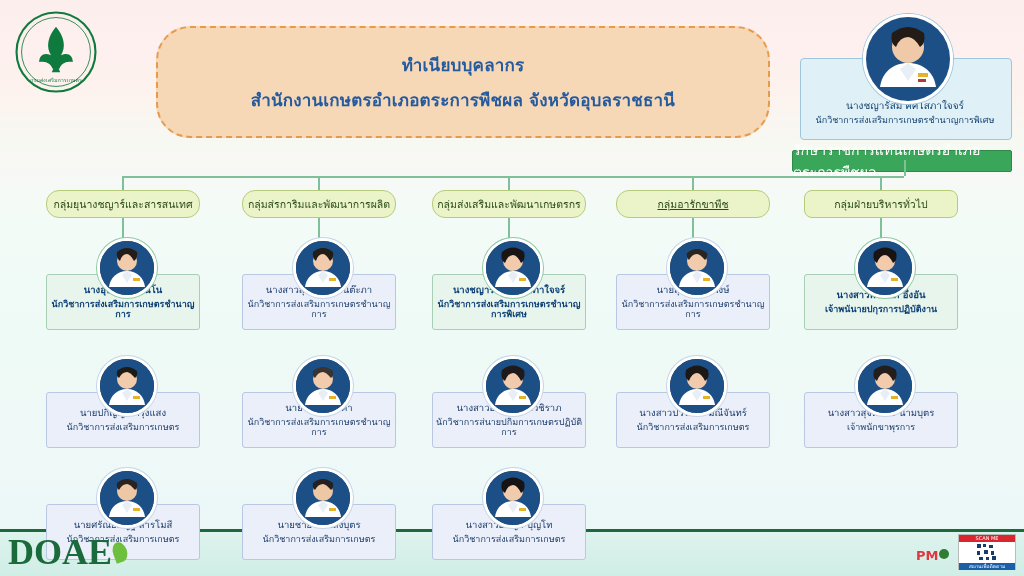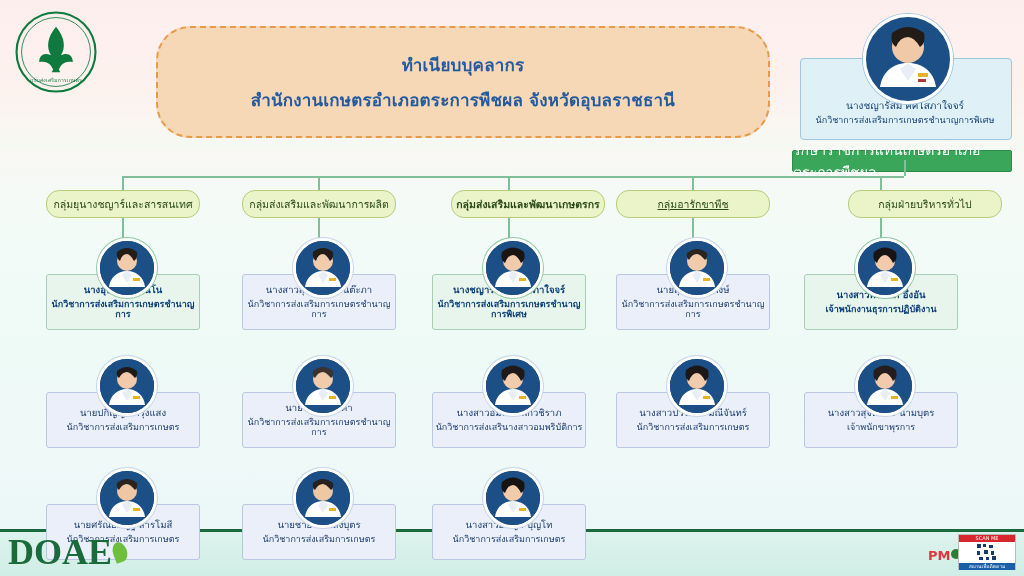"กลุ่มส่งเสริมและพัฒนาการผลิต" div.group-head { text: กลุ่มส่งเสริมและพัฒนาการผลิต -> กลุ่มส่รการิมและพัฒนาการผลิต }
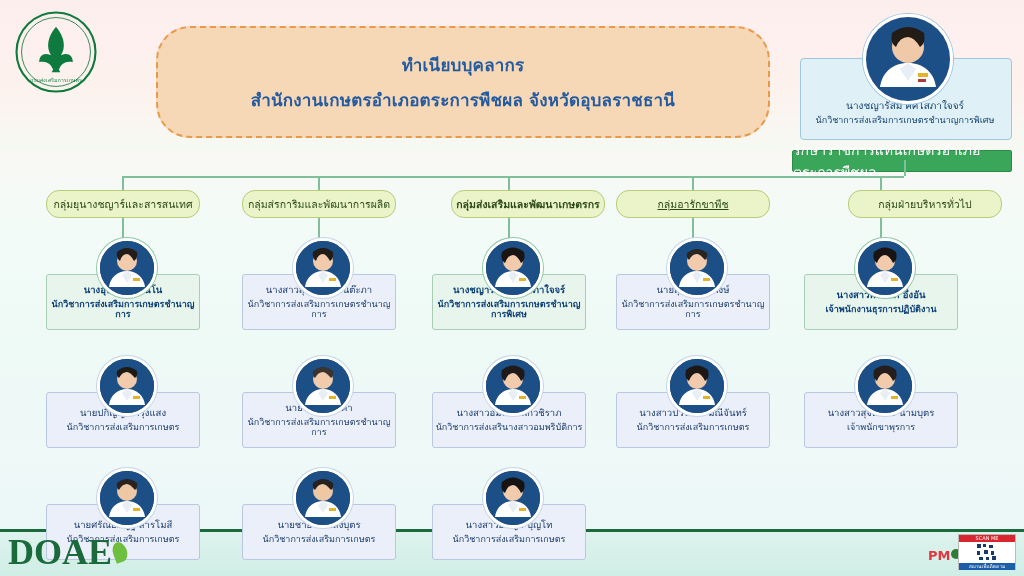"กลุ่มส่งเสริมและพัฒนาเกษตรกร" div.group-head { font-weight: bold -> none; left: 451px -> 432px }
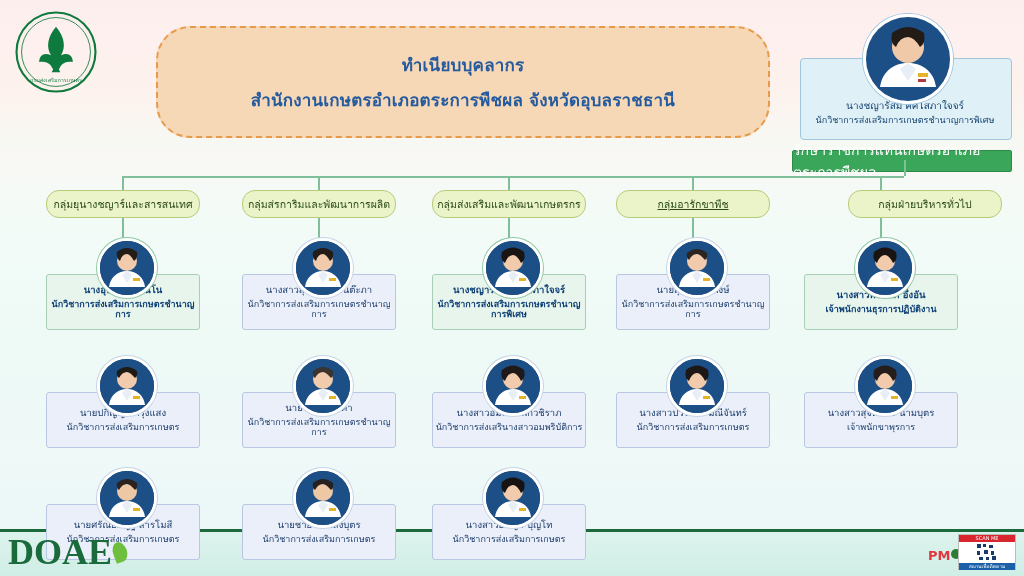"กลุ่มฝ่ายบริหารทั่วไป" div.group-head { border-radius: none -> 8px; left: 848px -> 804px }
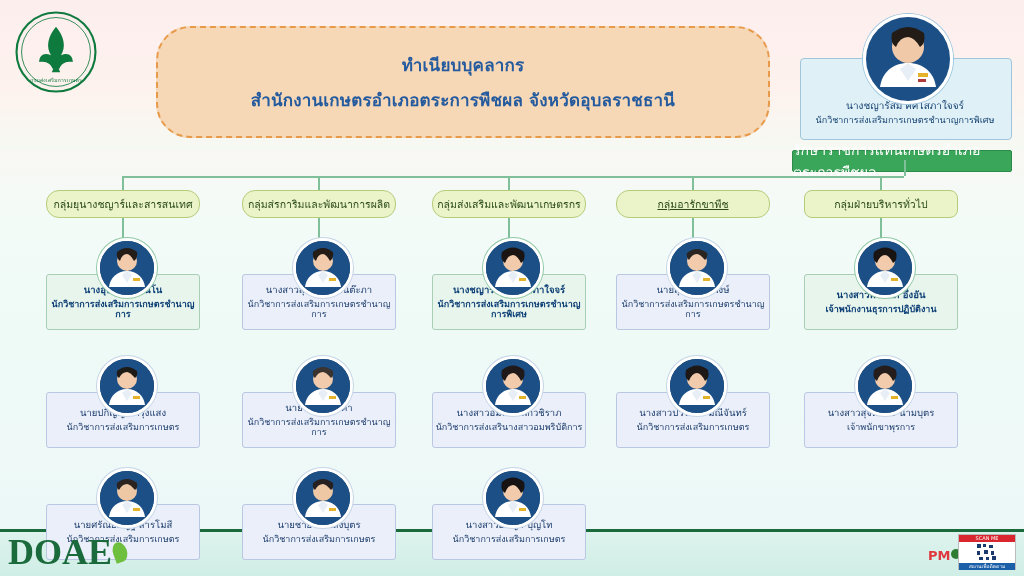"เจ้าพนักงานธุรการปฏิบัติงาน" div.prole { text: เจ้าพนักงานธุรการปฏิบัติงาน -> เจ้าพนันายปกุรการปฏิบัติงาน }
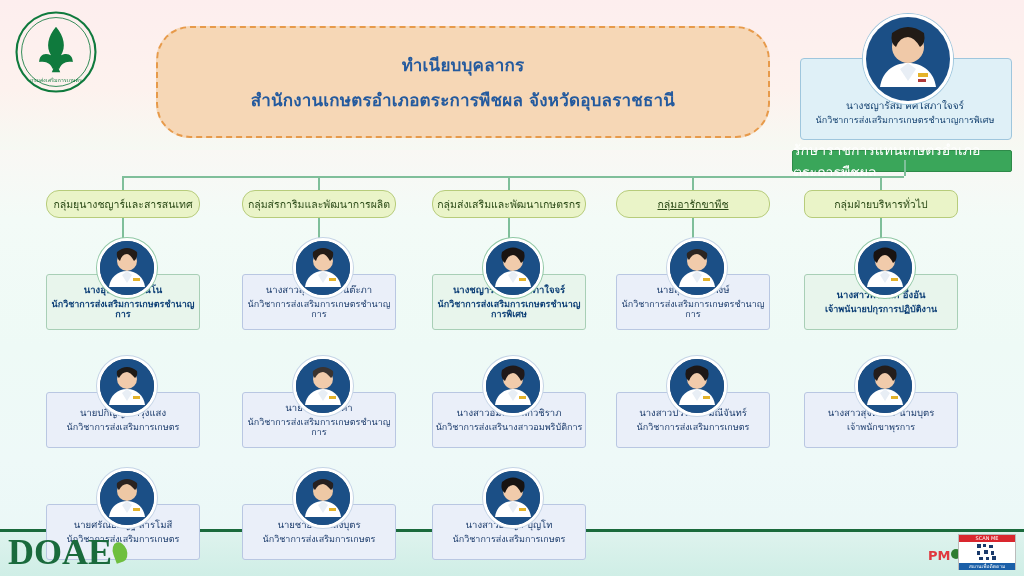"นักวิชาการส่งเสรินางสาวอมพริบัติการ" div.prole { text: นักวิชาการส่งเสรินางสาวอมพริบัติการ -> นักวิชาการส่นายปกิมการเกษตรปฏิบัติการ }
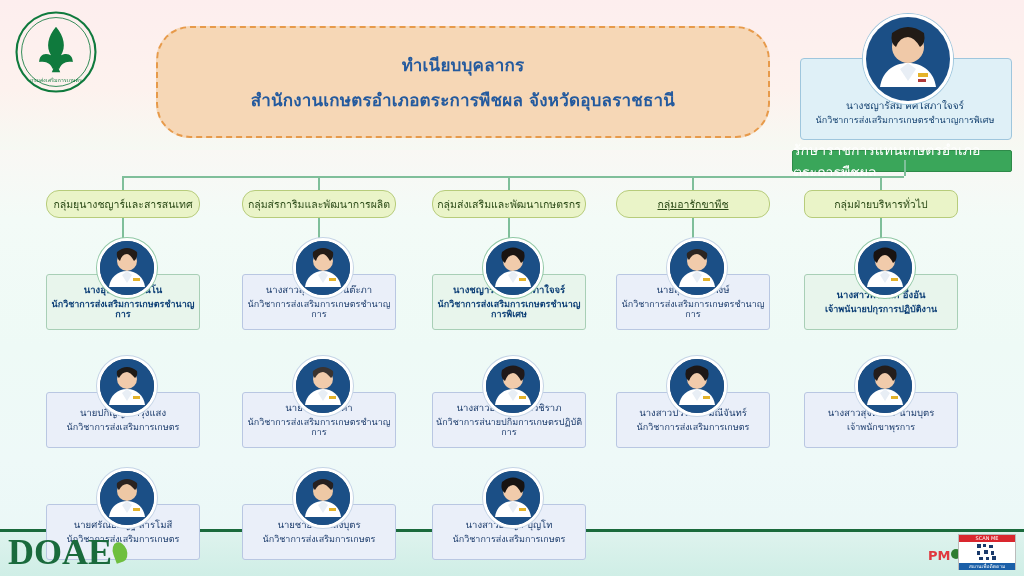"PM" #badge-pm { right: 62px -> 74px }
